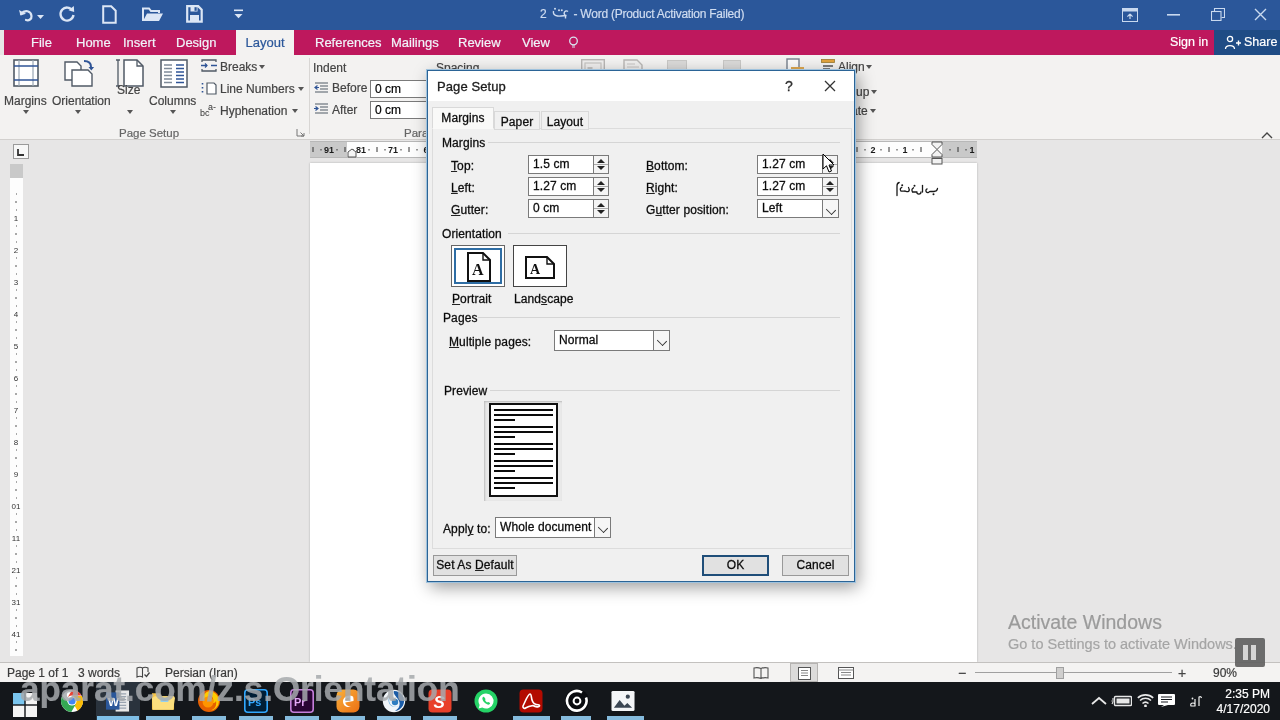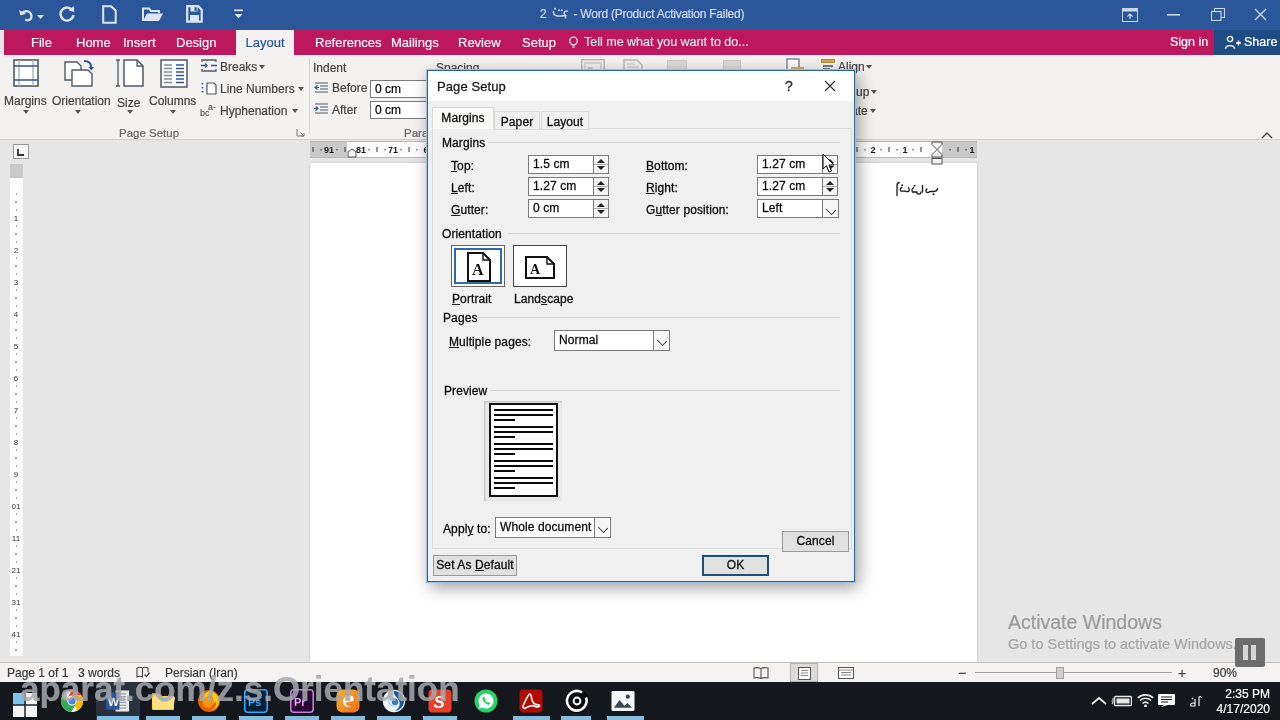"Setup" div.tab { text: Setup -> View }
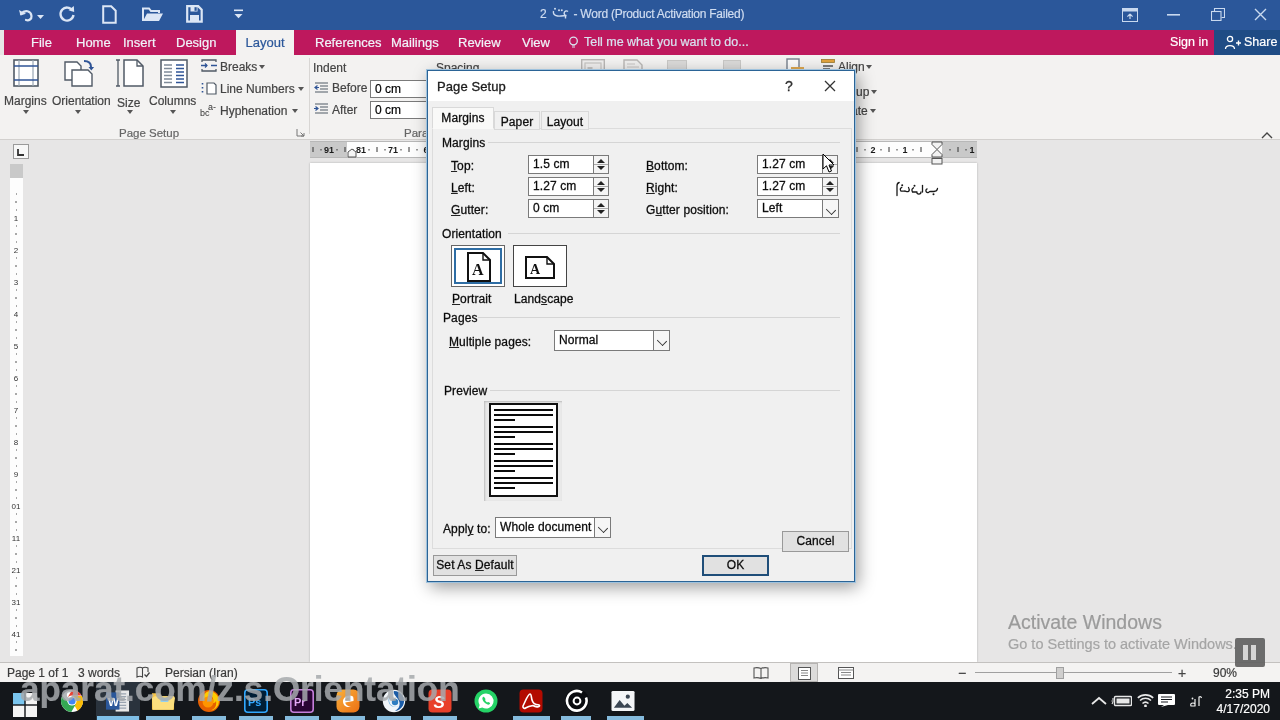"Tell me what you want" div { html: <div>Tell me what you want to do...</div> -> none }
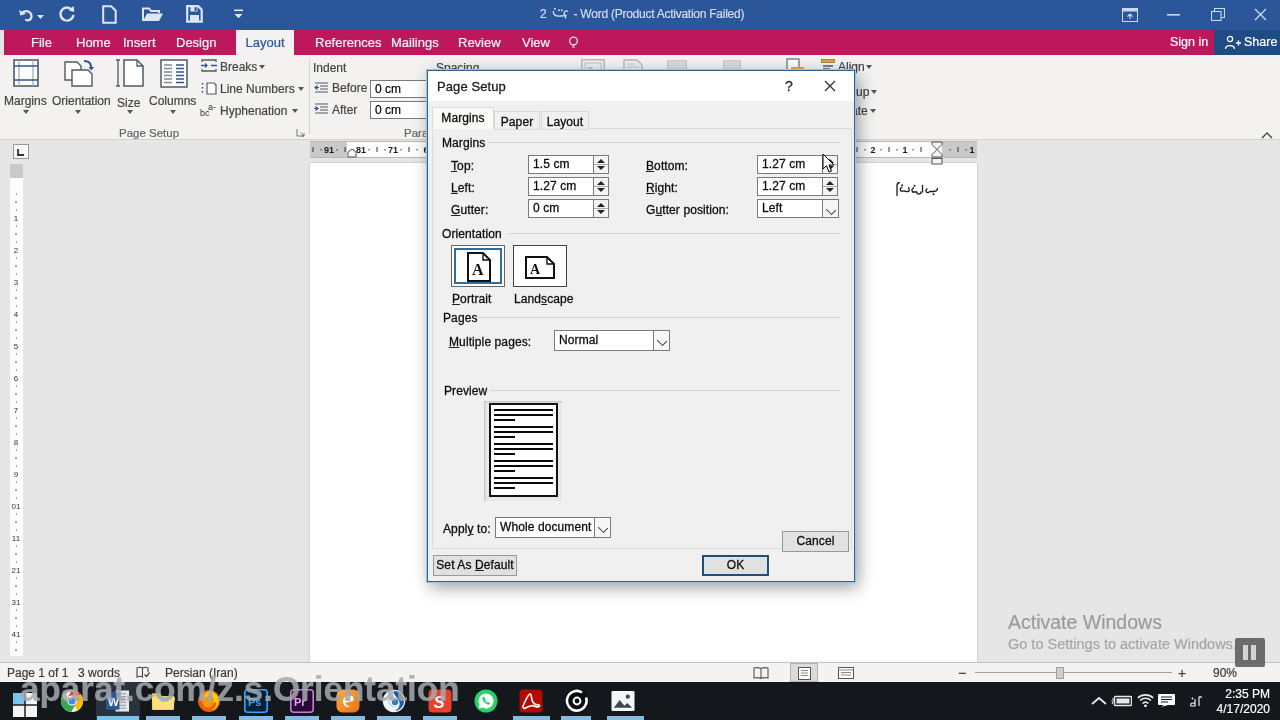"Size" div.rlabel { top: 41px -> 28px }
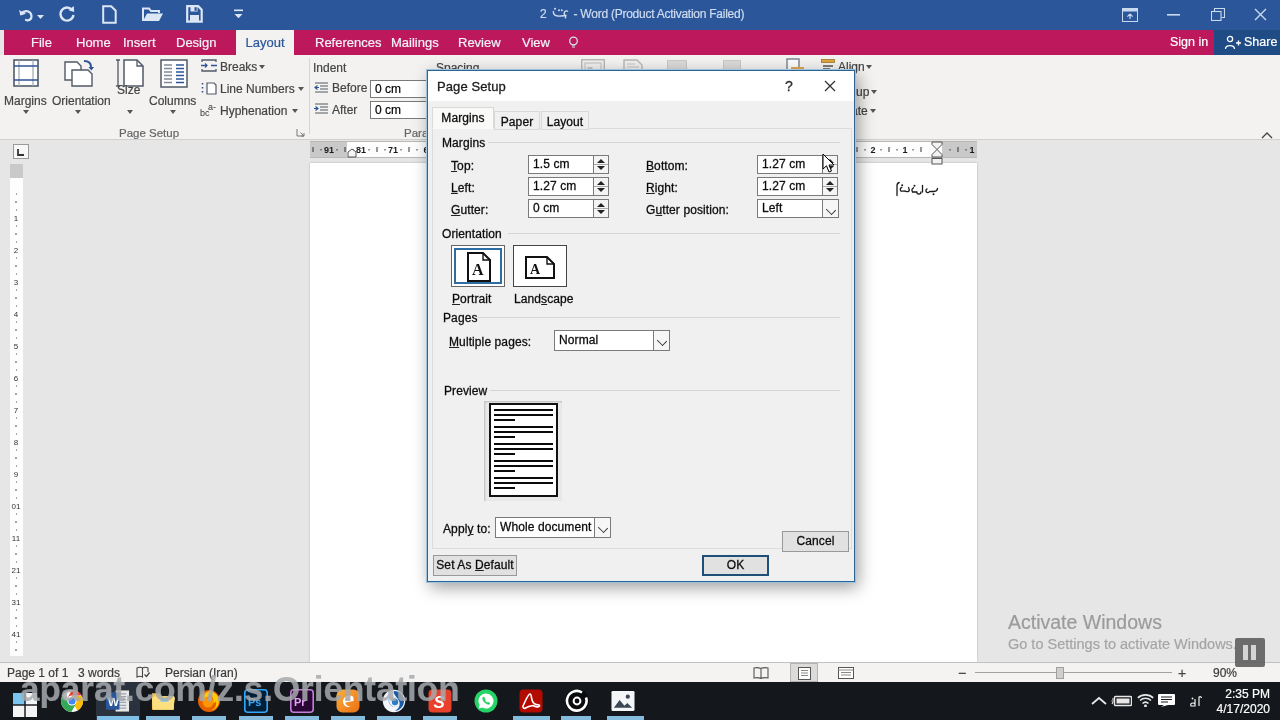"Cancel" div.btn { top: 460px -> 484px }
